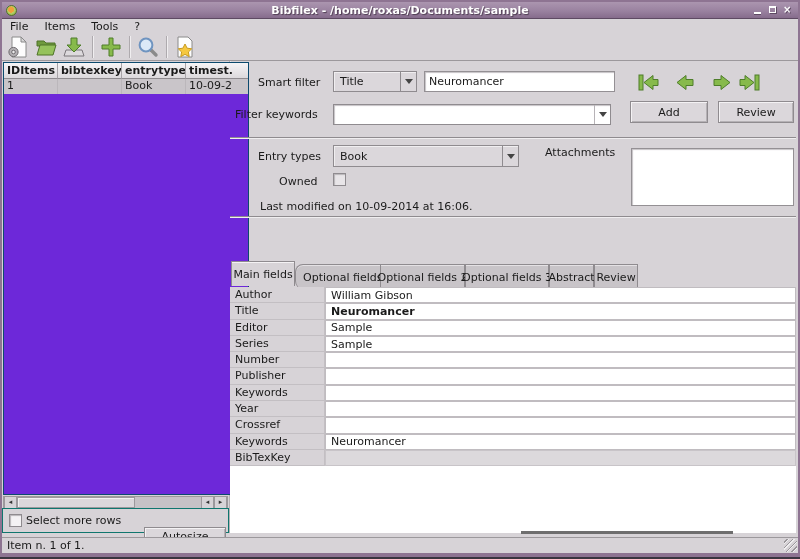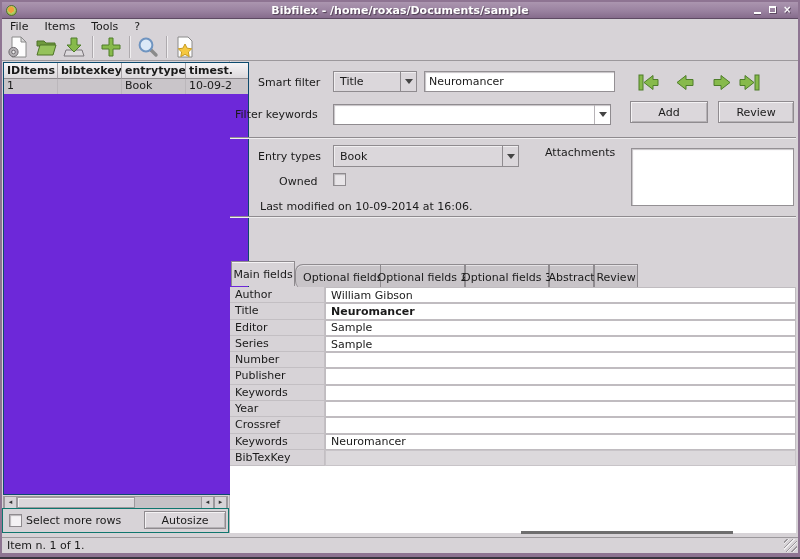"Autosize" .autosize-btn { top: 2px -> 18px }
